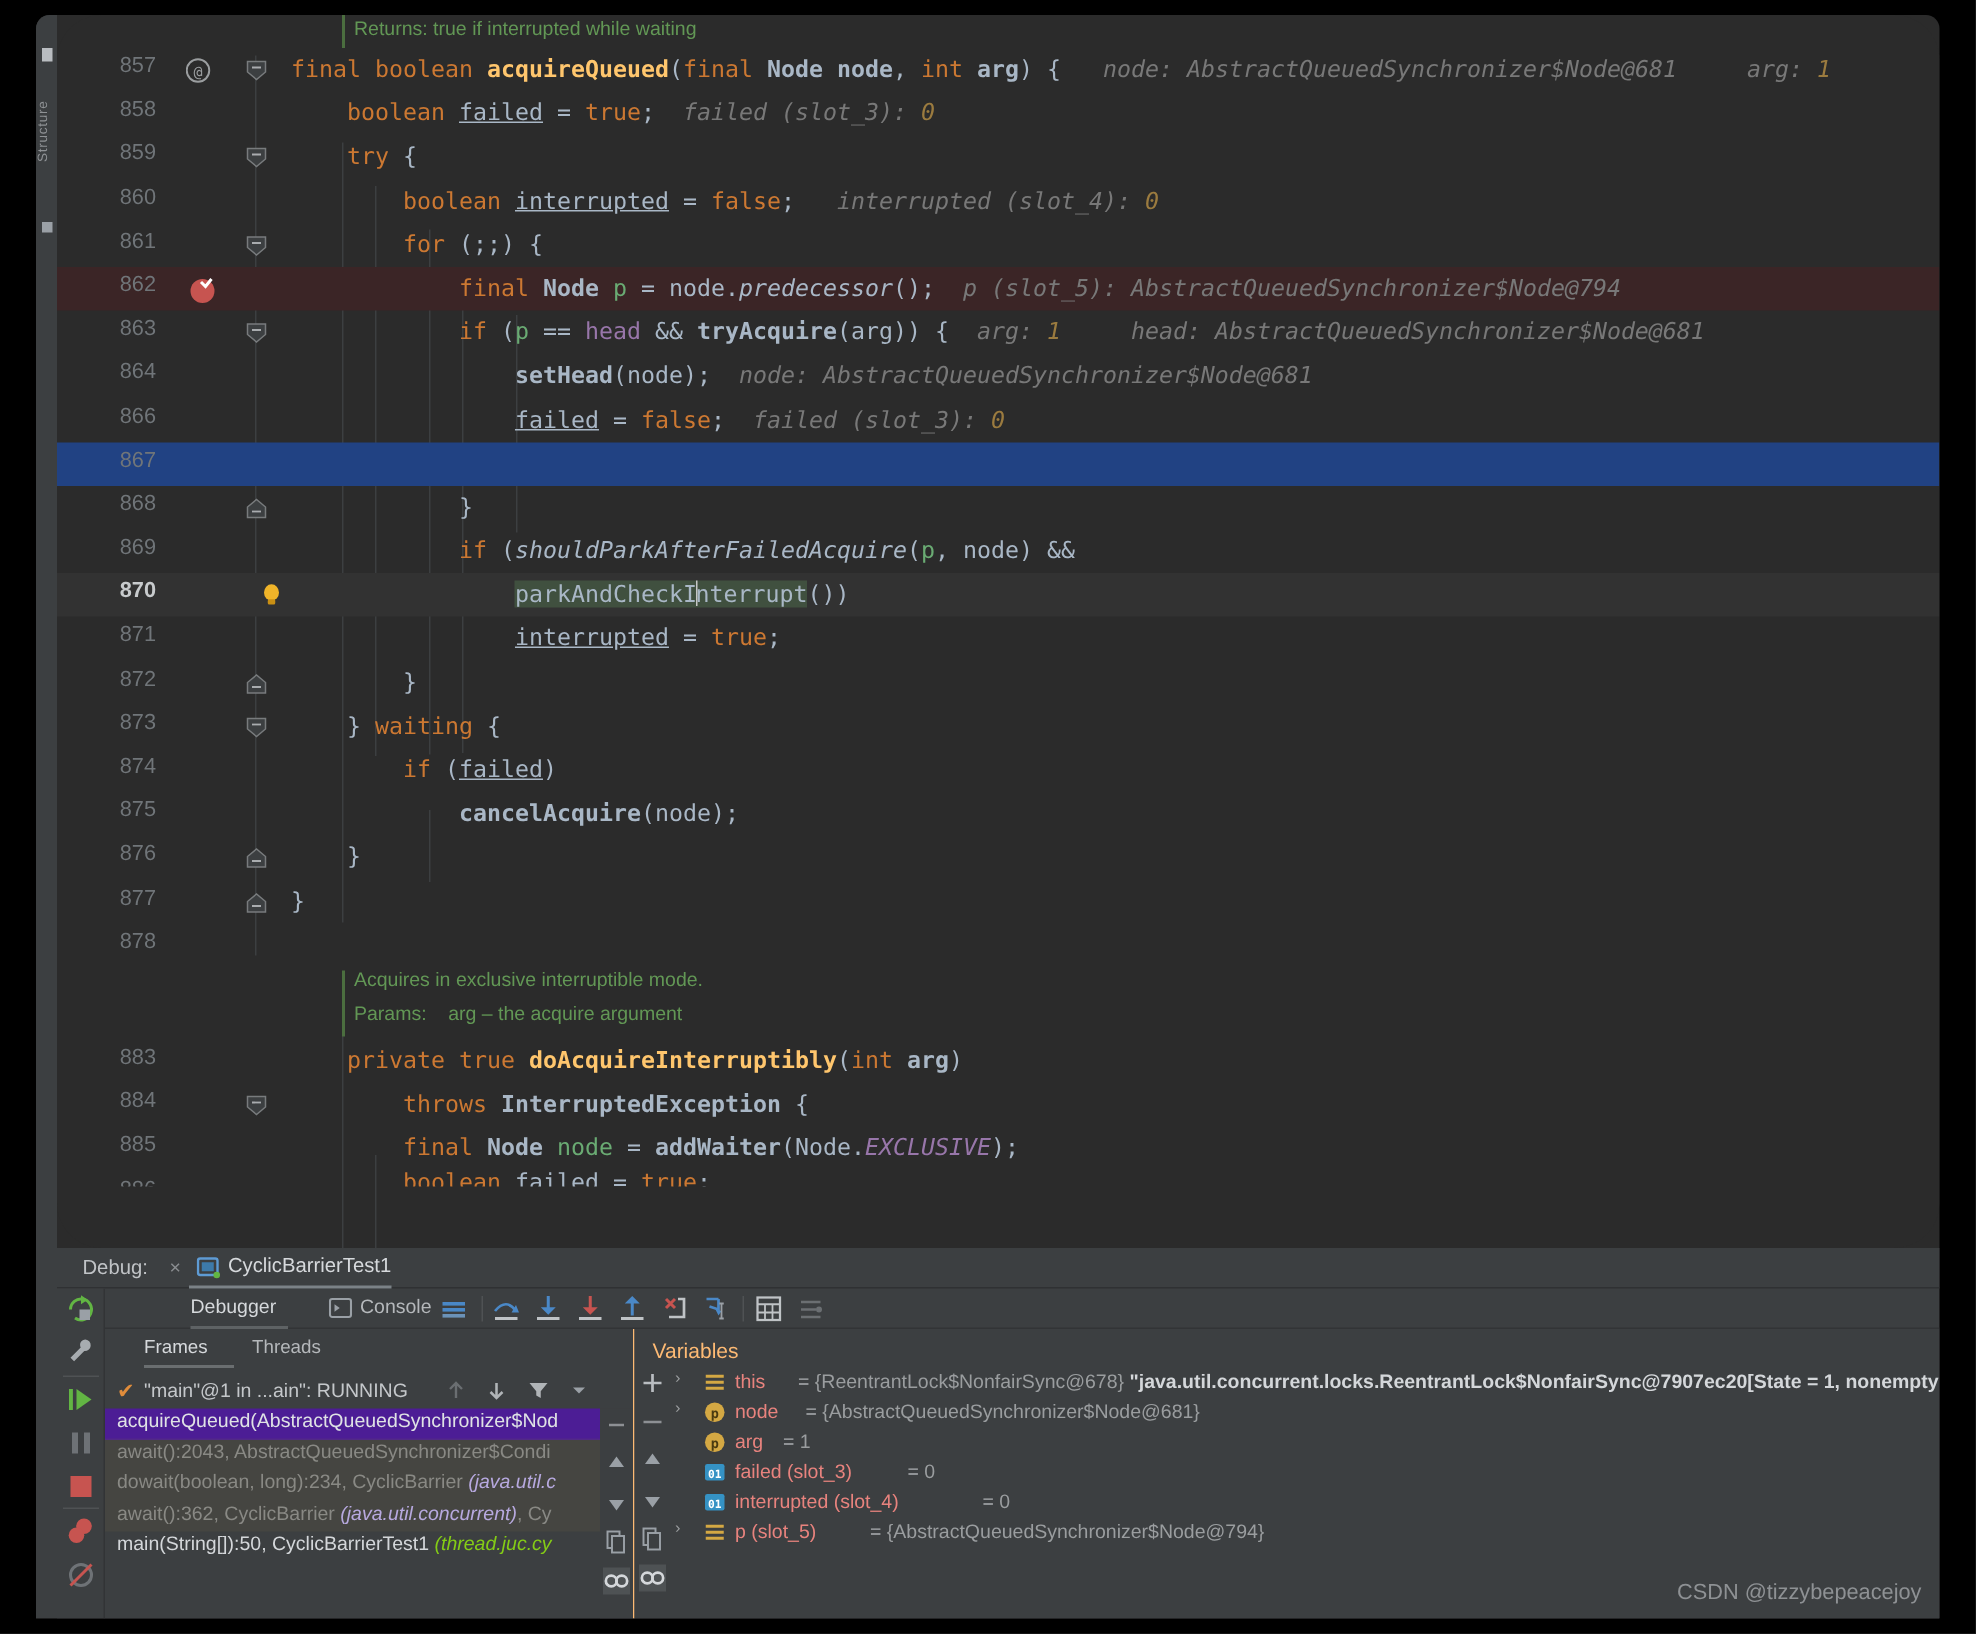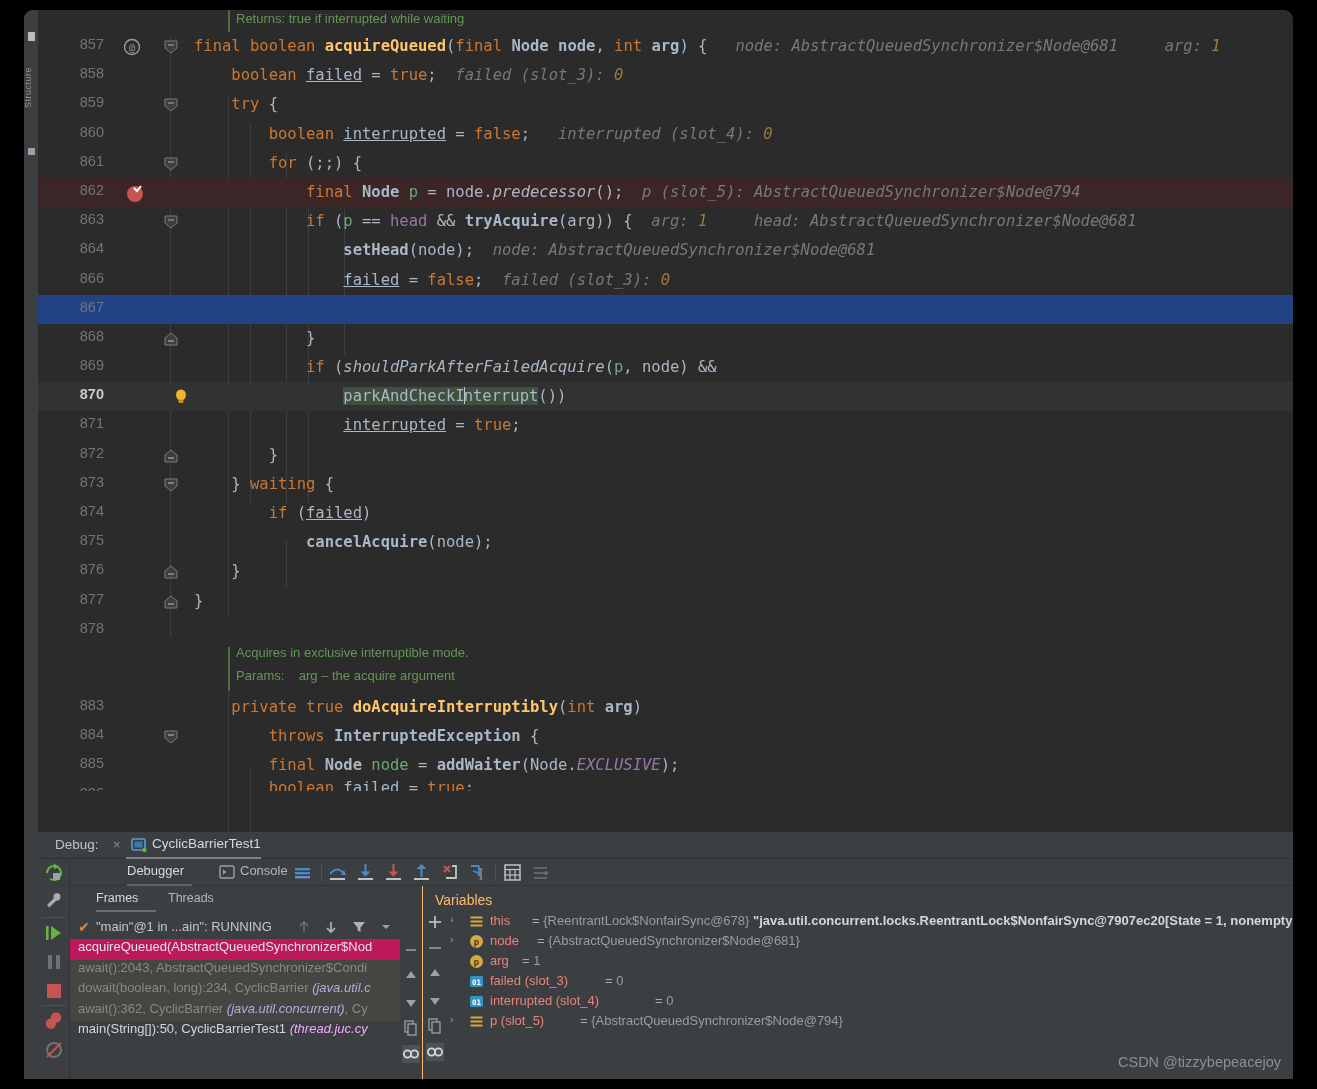"acquireQueued(AbstractQueuedSynchronizer" .frame.sel { background: #be185d -> #4c1d95 }
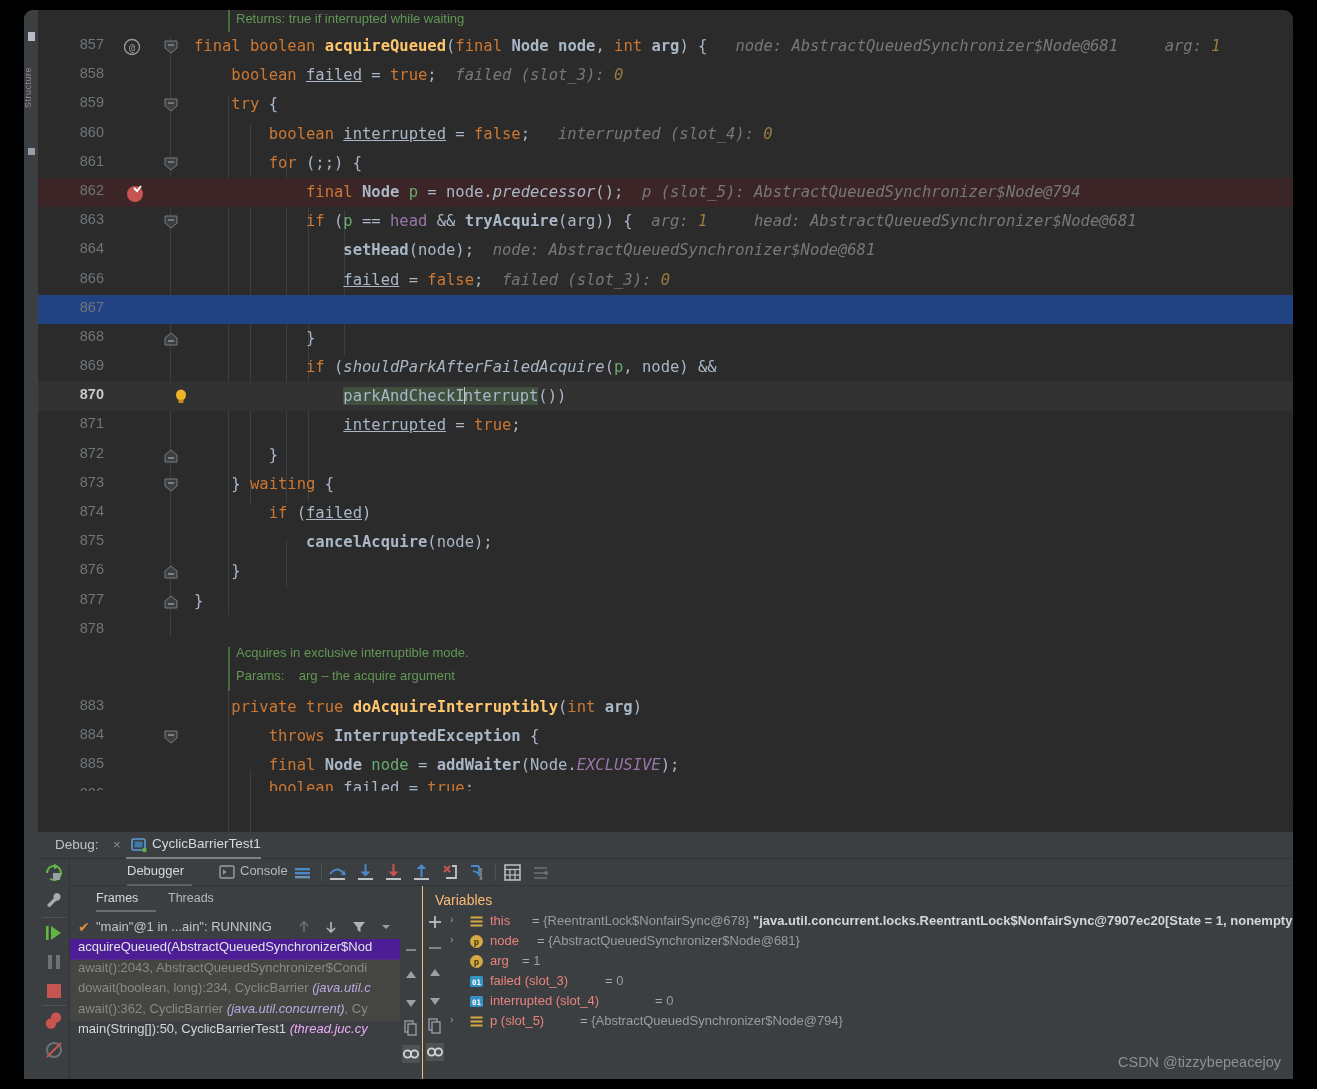"(thread.juc.cy" .frame.user .it { color: #f0abfc -> #84cc16 }
